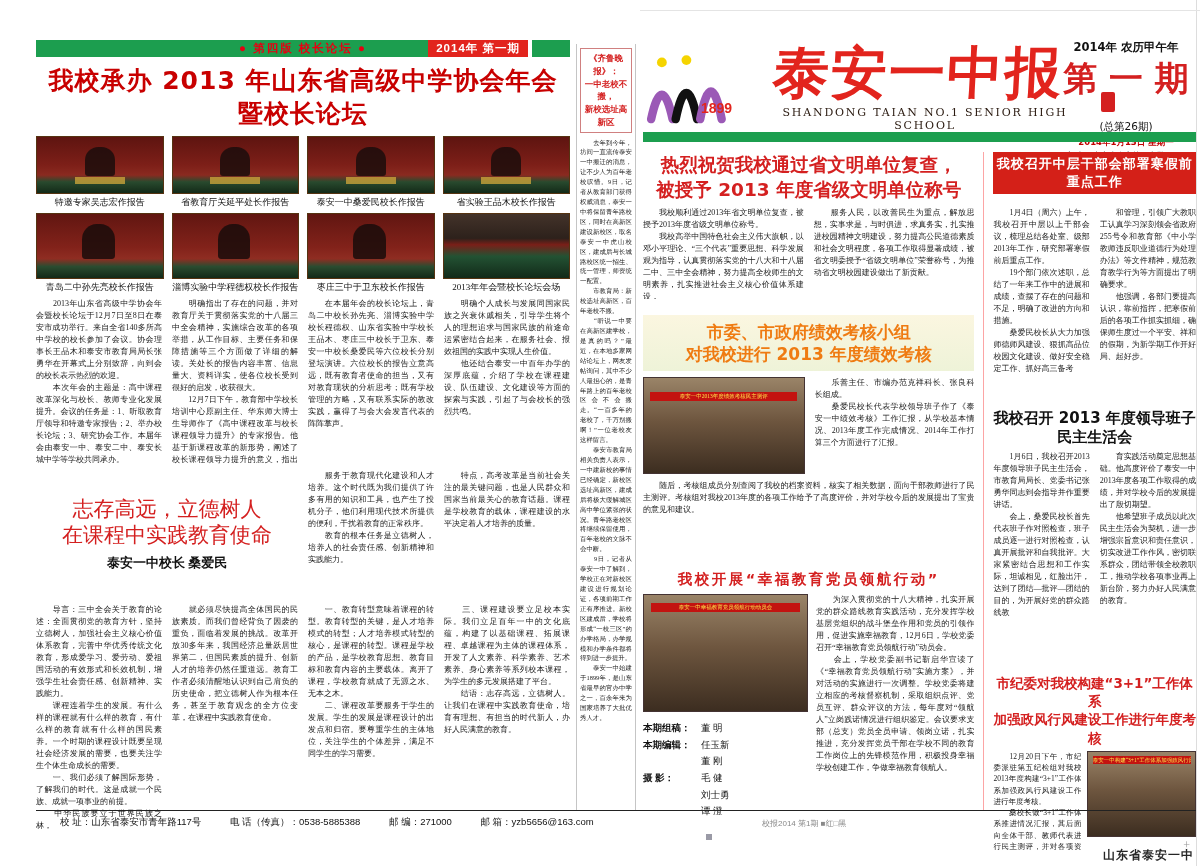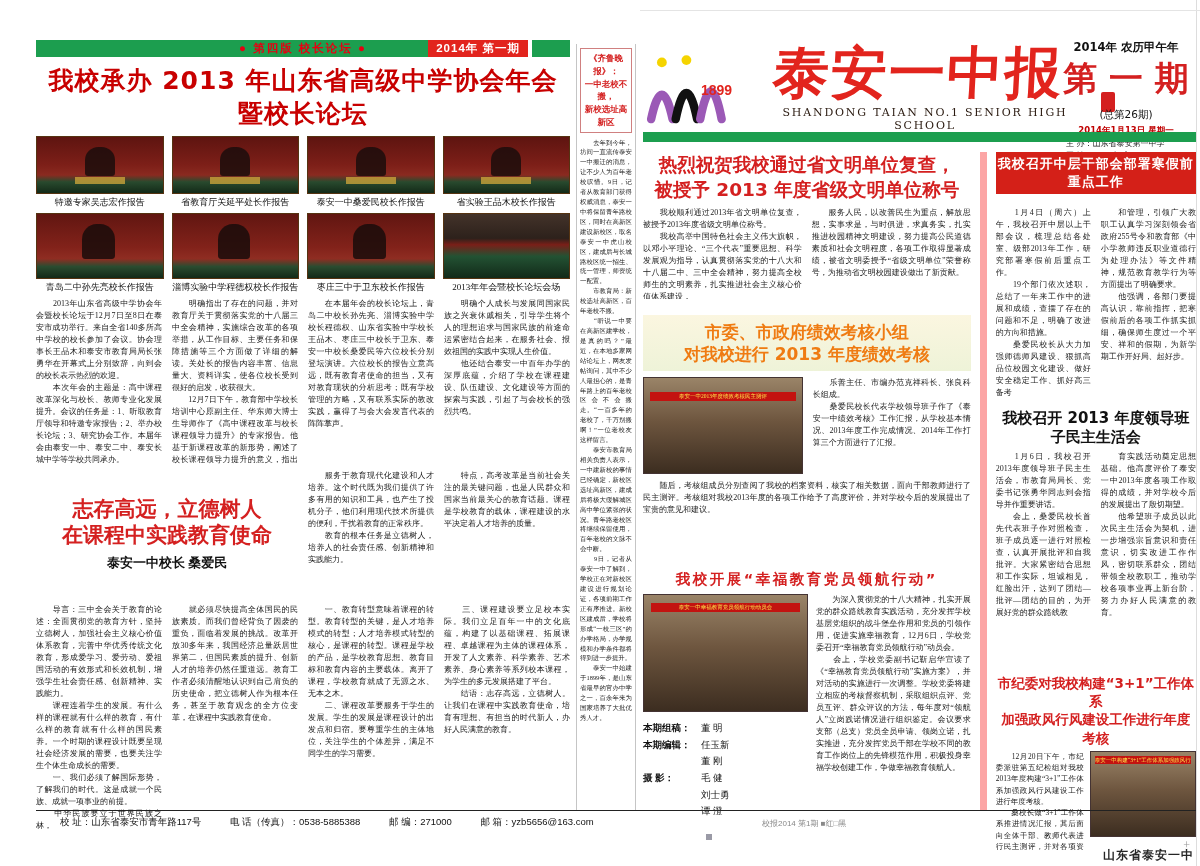"1899" span.logo { top: 42px -> 60px }
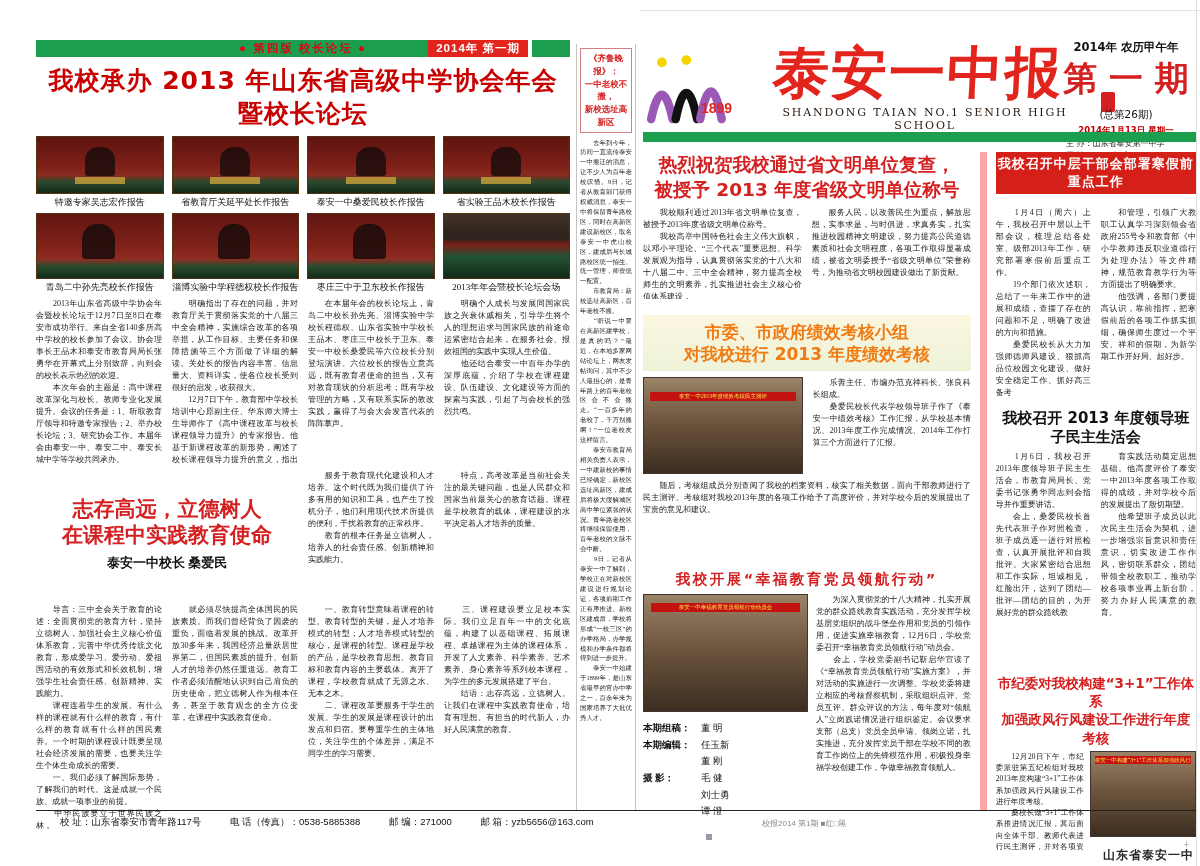"(总第26期)" .info-total { margin-top: 6px -> 18px }
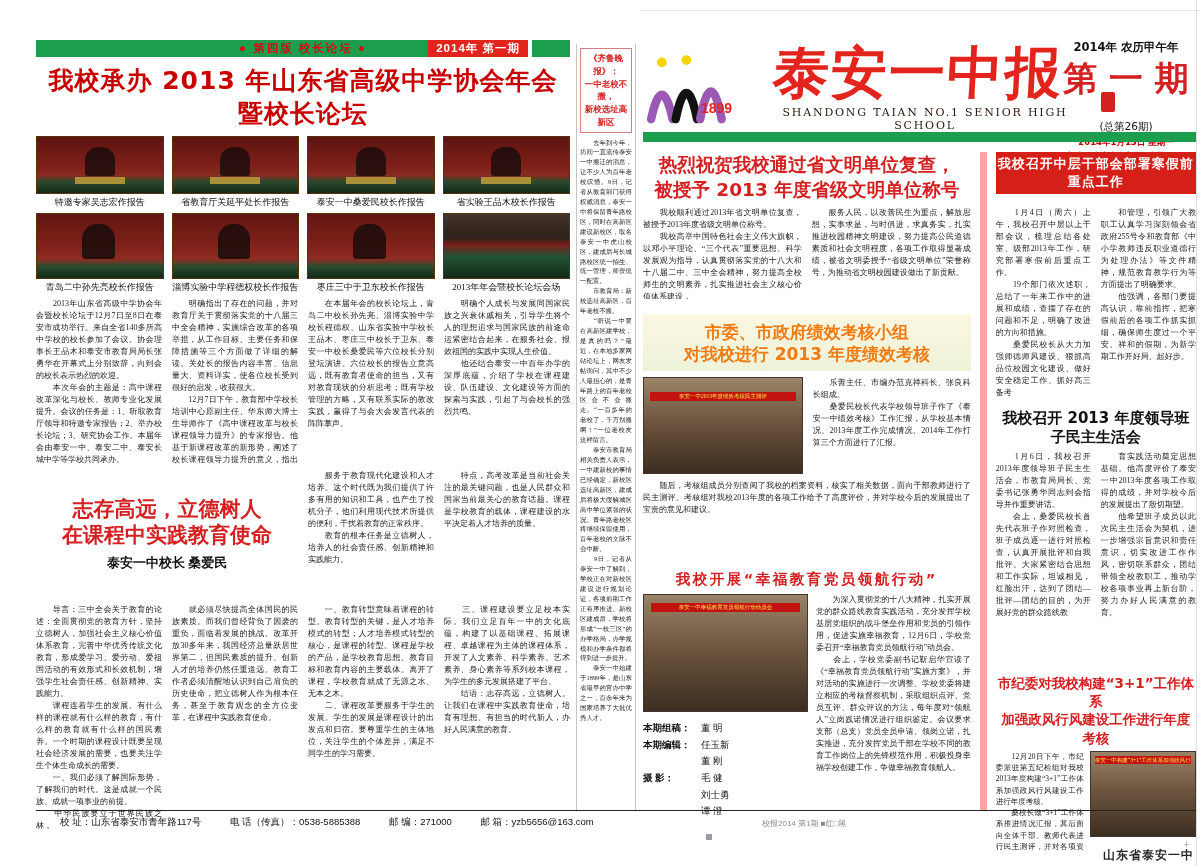"我校召开中层干部会部署寒假前重点工作" .rp-right { border-left: 7px solid #fca5a5 -> 1px solid #fca5a5 }
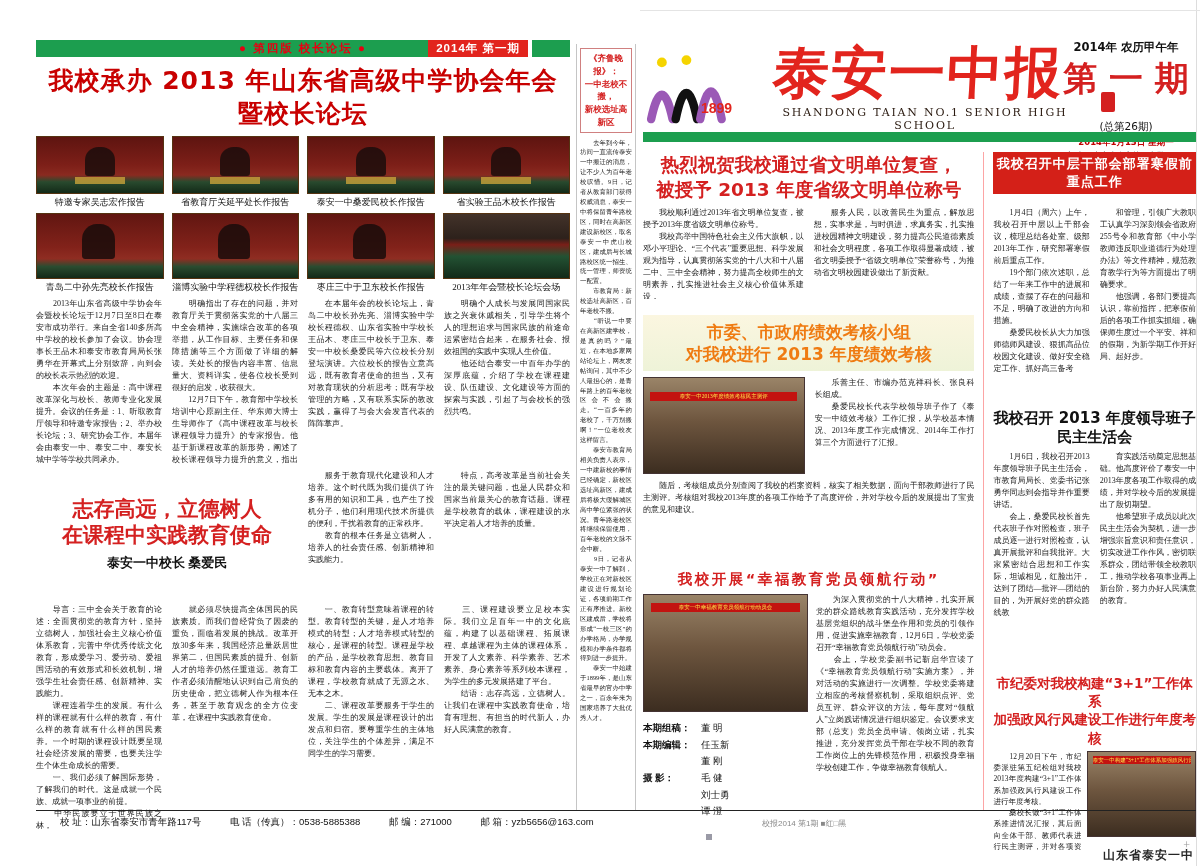"志存高远，立德树人" .feature-title { font-weight: bold -> normal }
